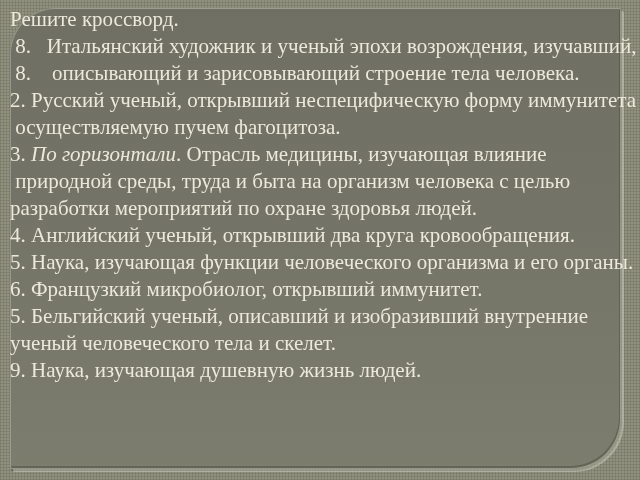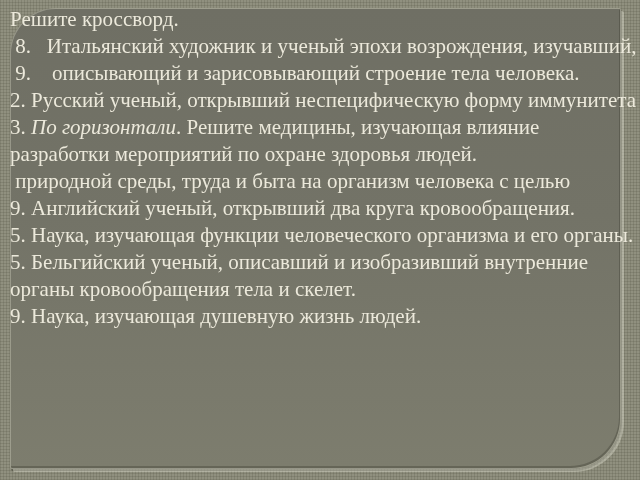"9. описывающий и зарисовывающий строение" span { text: 9 -> 8 }
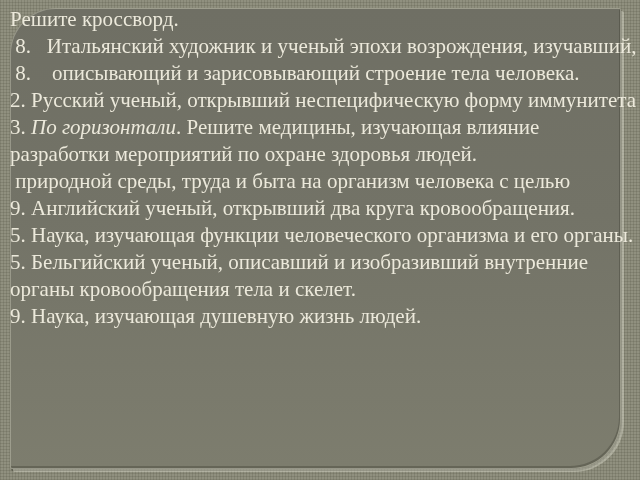"осуществляемую пучем фагоцитоза." div.text-line { html: none -> <div><span> осуществляемую пучем фагоцитоза.</span></div> }
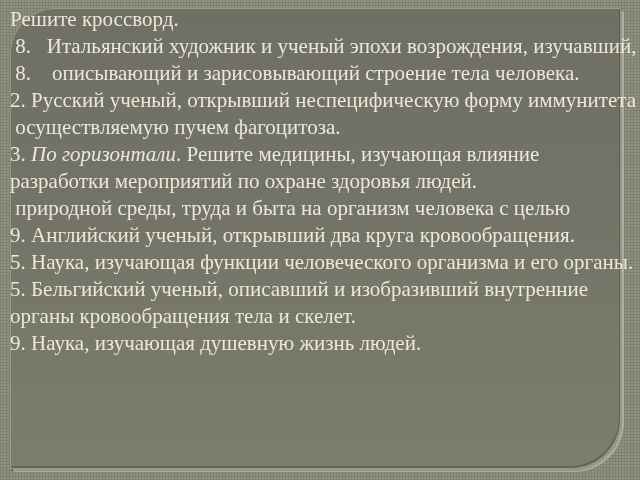". Решите медицины, изучающая влияние" span { text: Решите -> Отрасль }
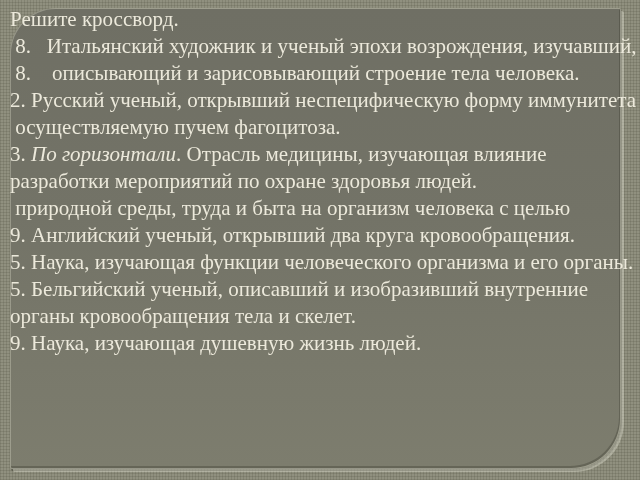"разработки мероприятий по охране" div.text-line { order: before "природной среды, труда и быта" -> after "природной среды, труда и быта" }
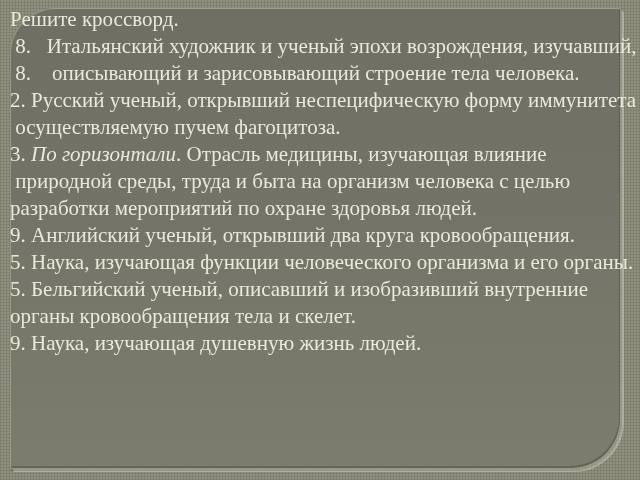"9. Английский ученый, открывший два" span { text: 9 -> 4 }
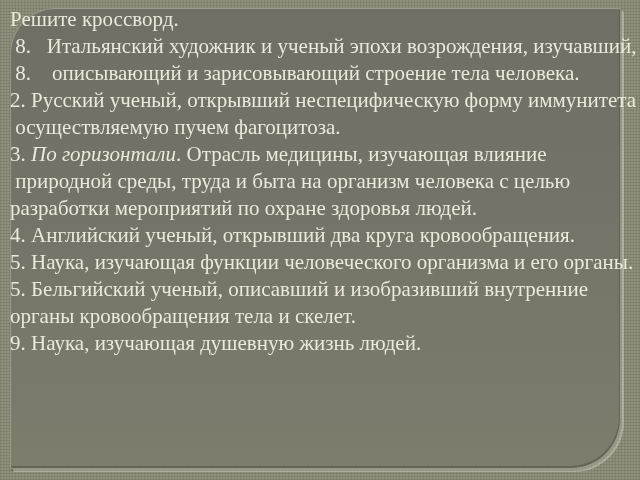"6. Французкий микробиолог, открывший" div.text-line { html: none -> <div><span>6. Французкий микробиолог, открывший иммунитет.</span></div> }
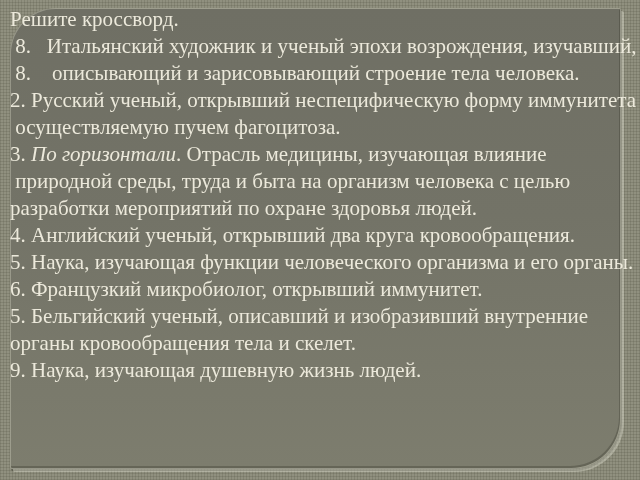"органы кровообращения тела и скелет." span { text: органы кровообращения -> ученый человеческого }
